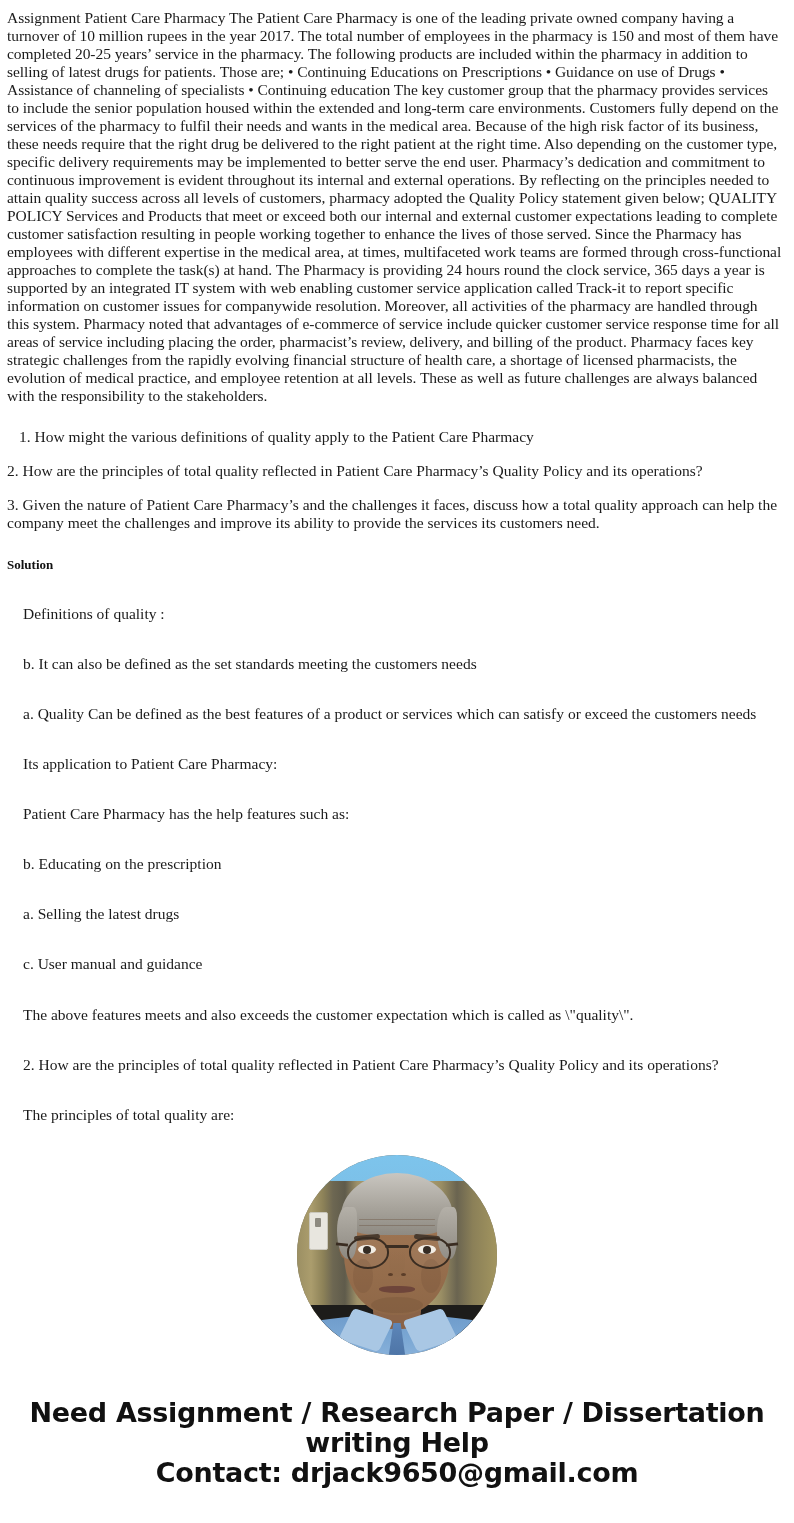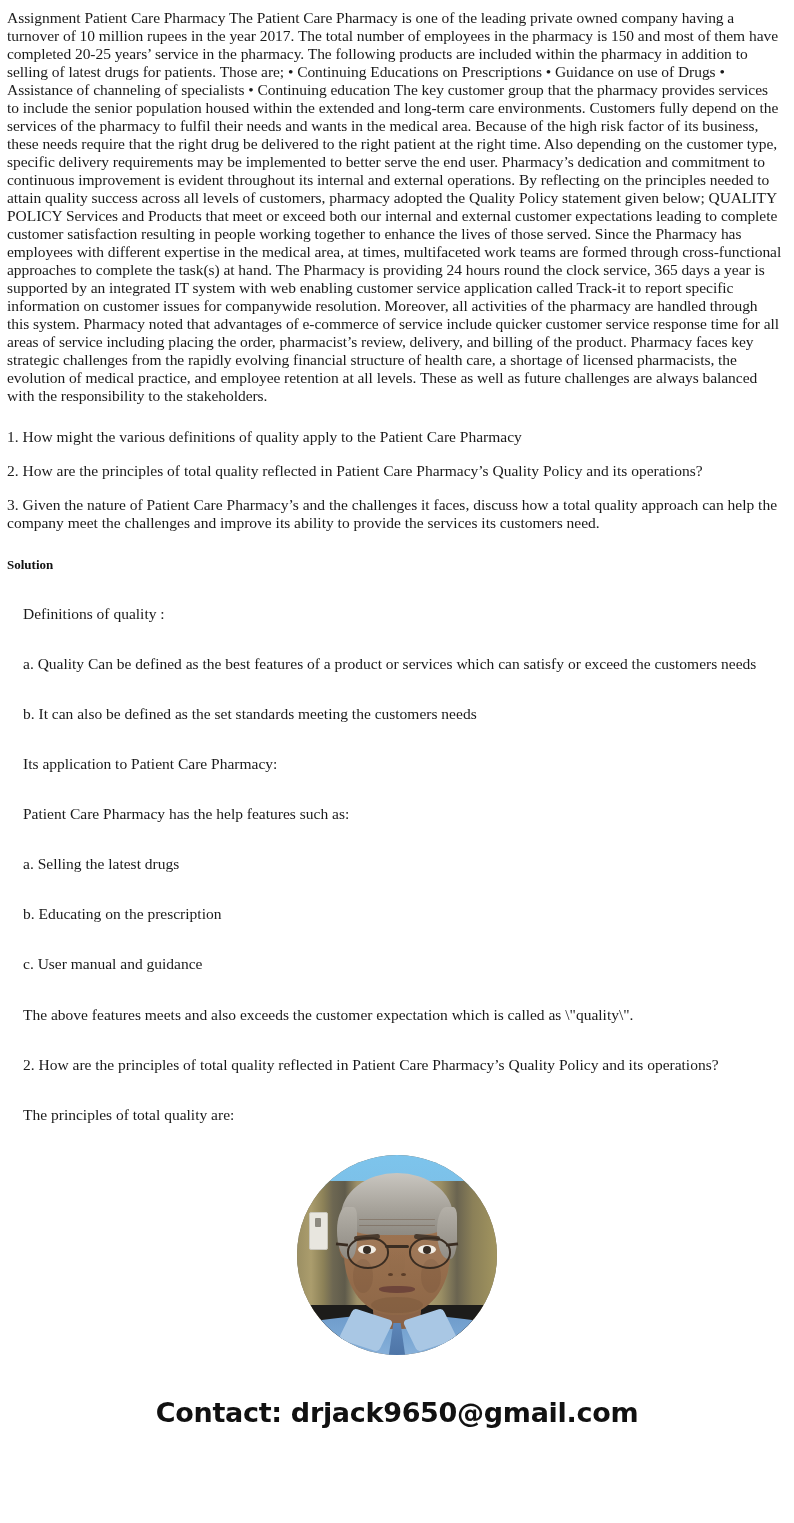"1. How might the various" .q1 { margin-left: none -> 12px }
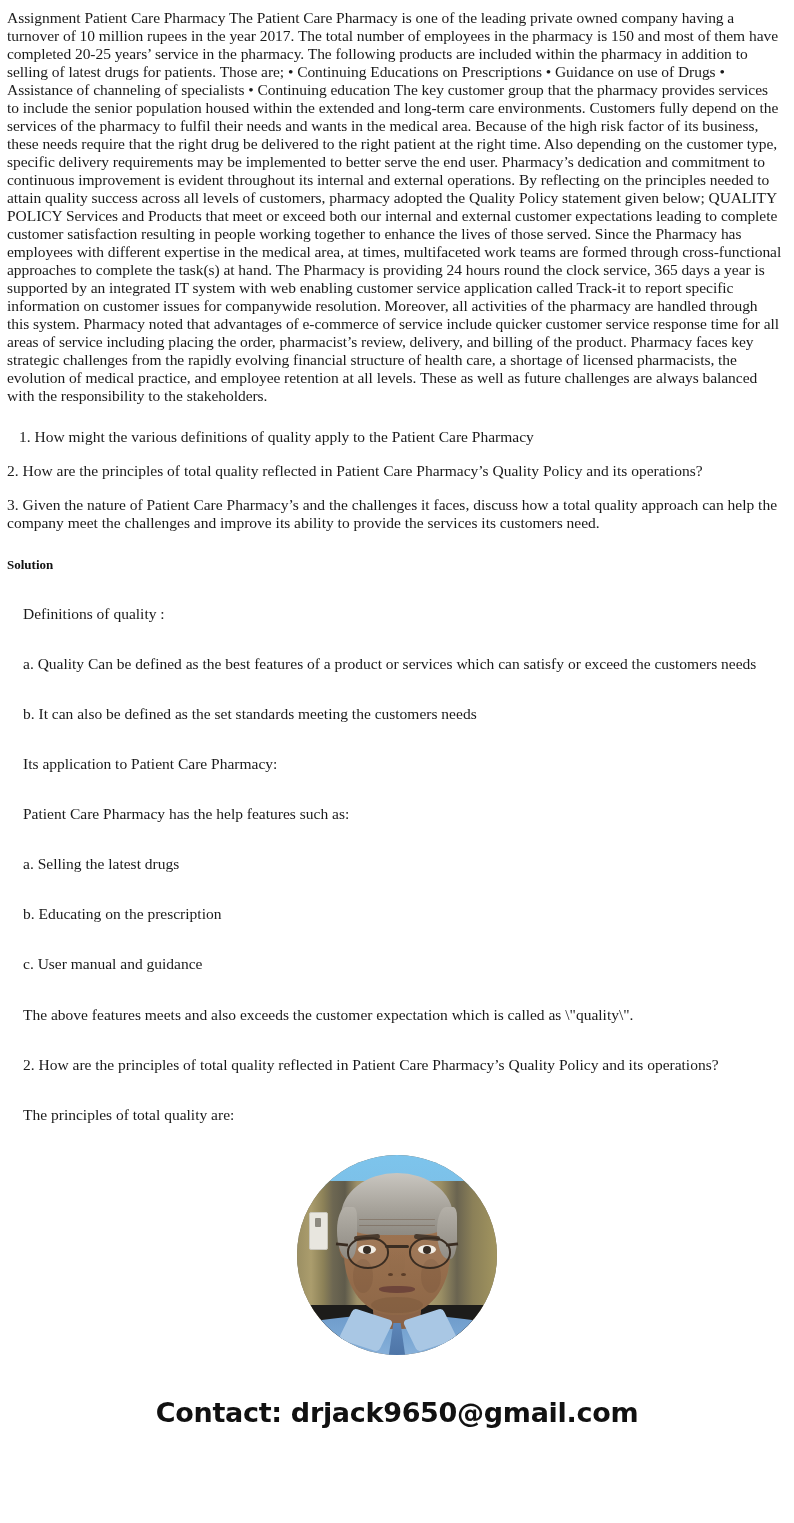"a. Quality Can be defined" p.sol-line { order: before "b. It can also be" -> after "b. It can also be" }
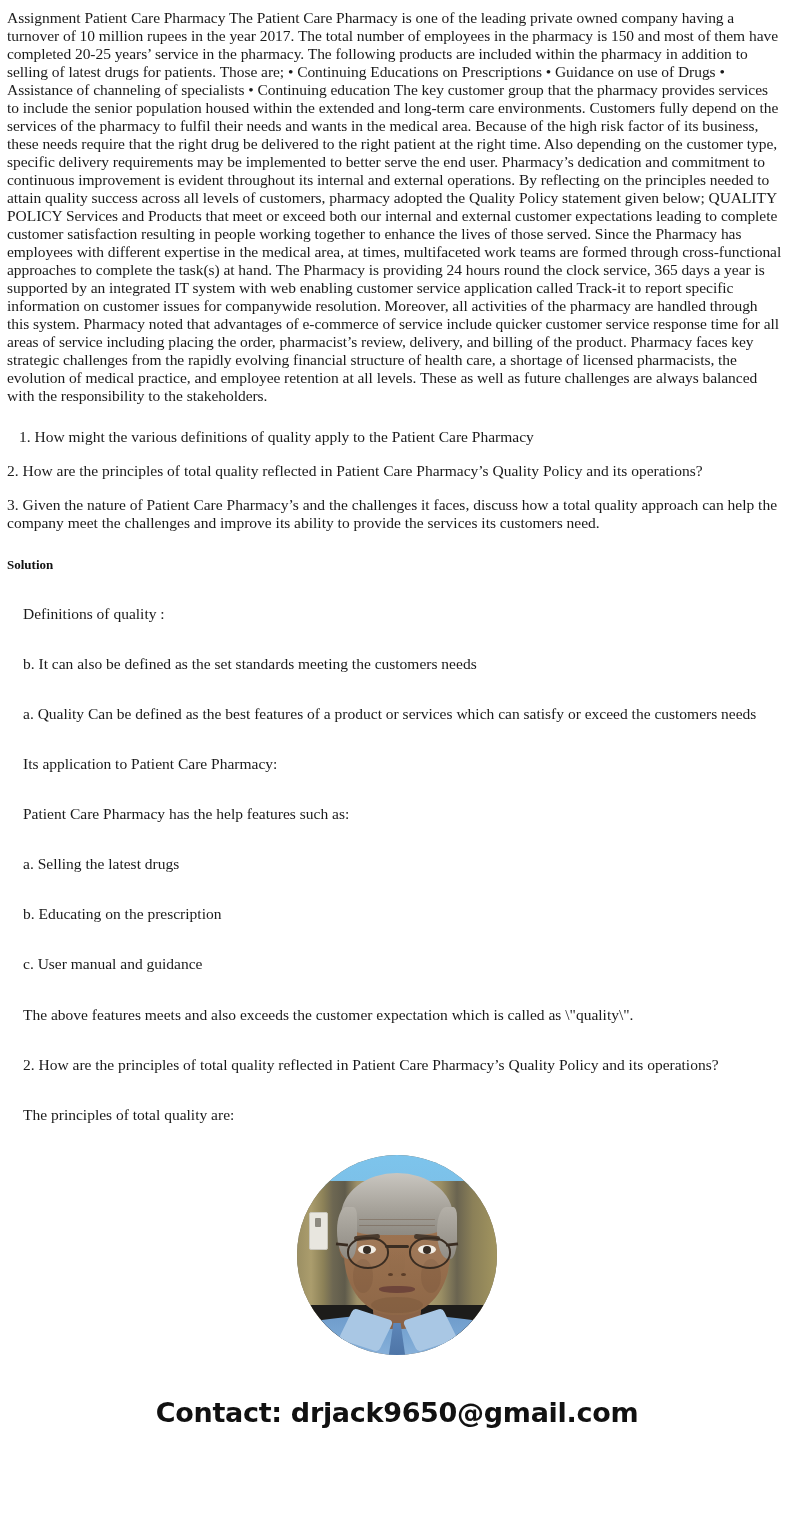"a. Selling the latest drugs" p.sol-line { order: before "b. Educating on the prescription" -> after "b. Educating on the prescription" }
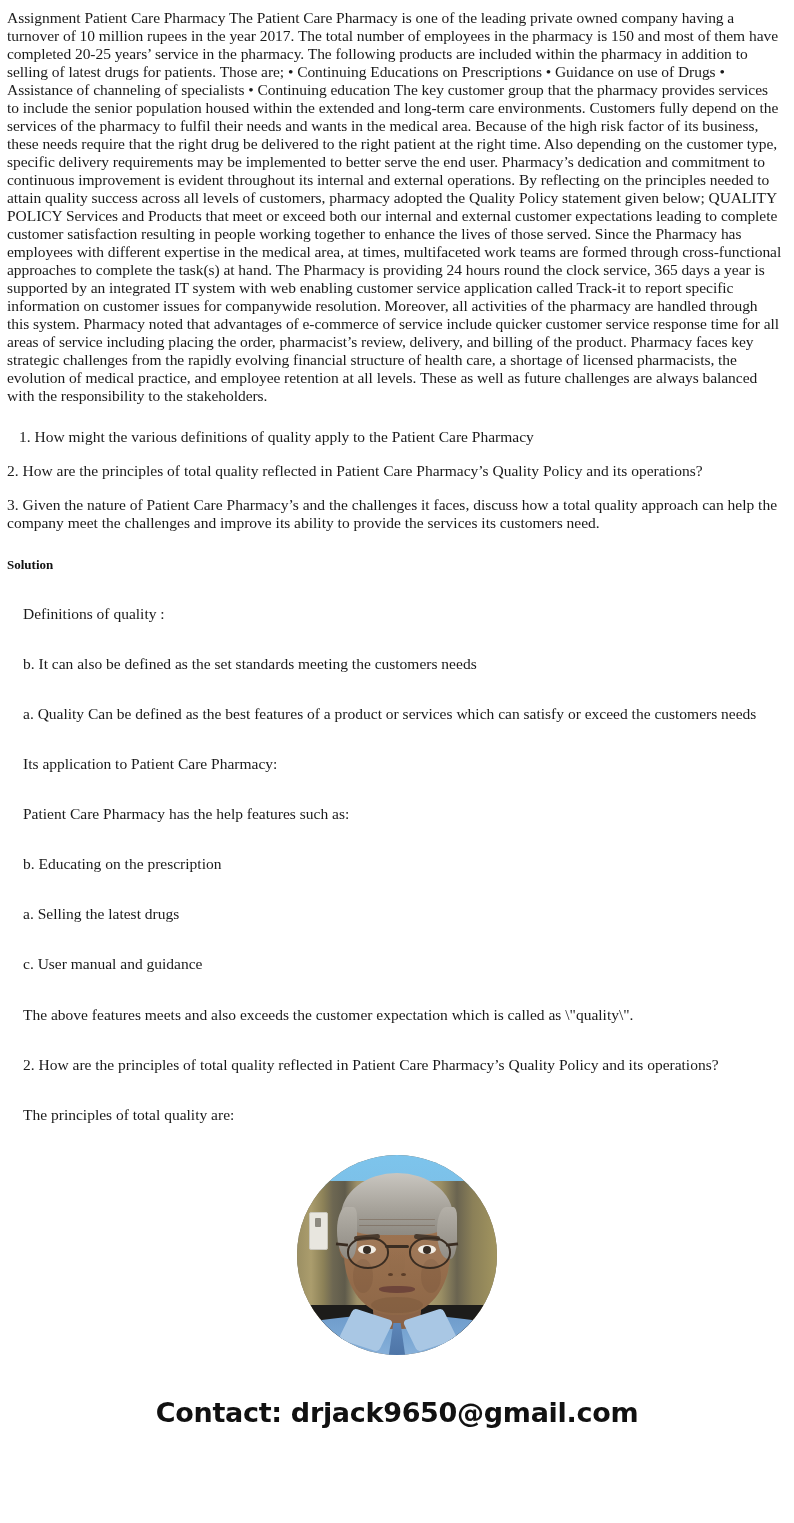"Need Assignment / Research Paper" div.footer-line1 { html: none -> <div>Need Assignment / Research Paper / Dissertation writing Help</div> }
